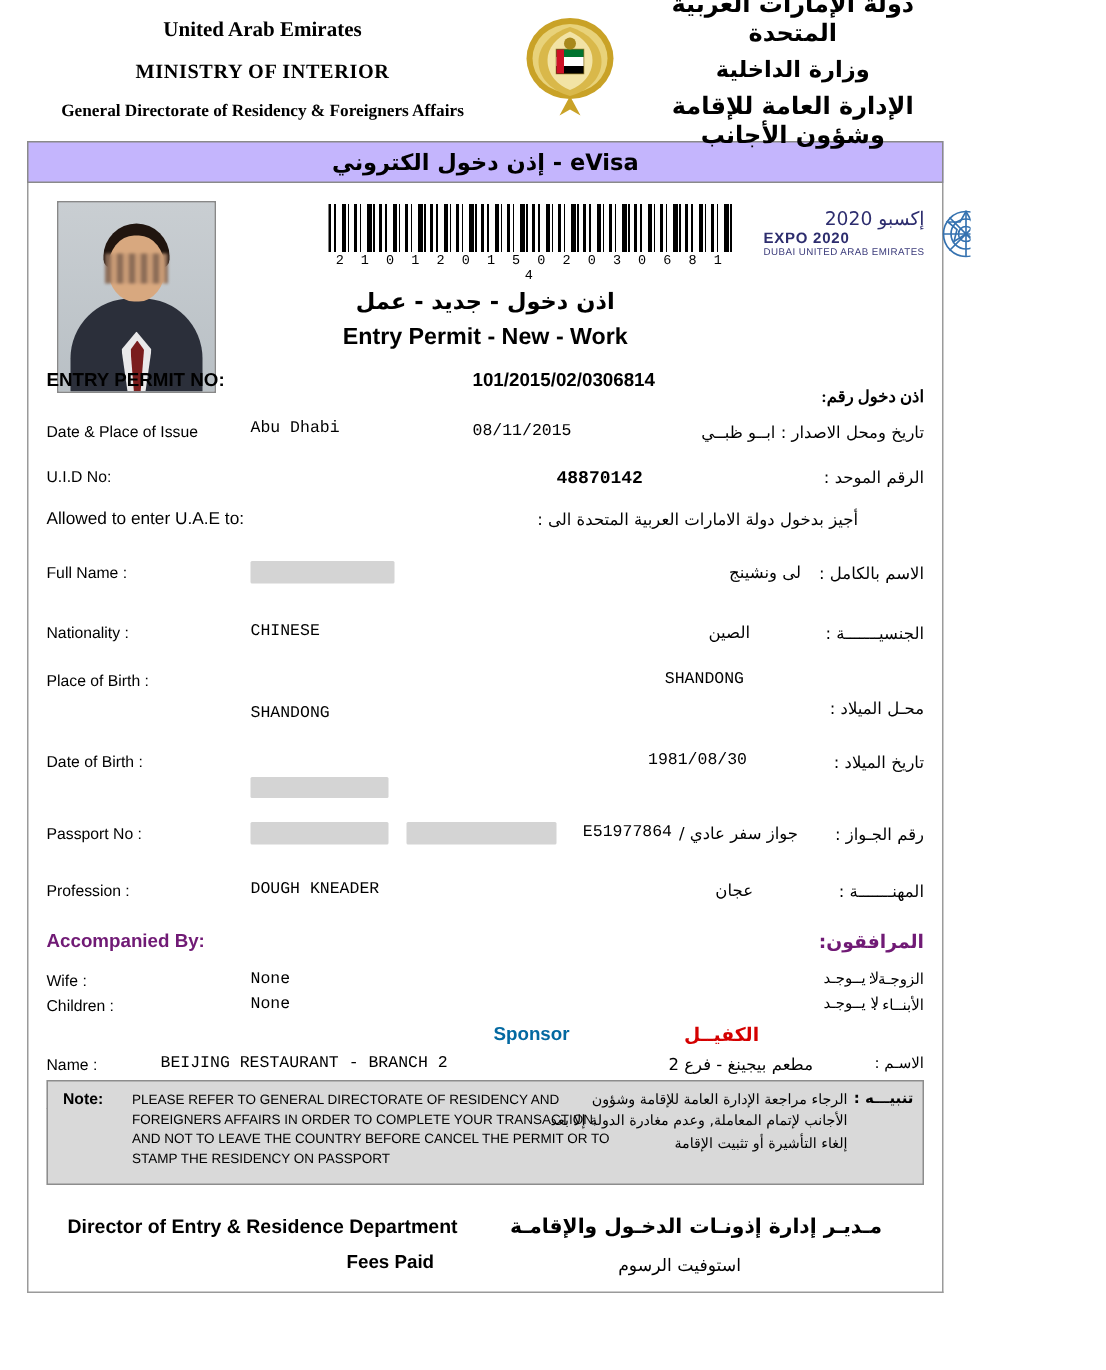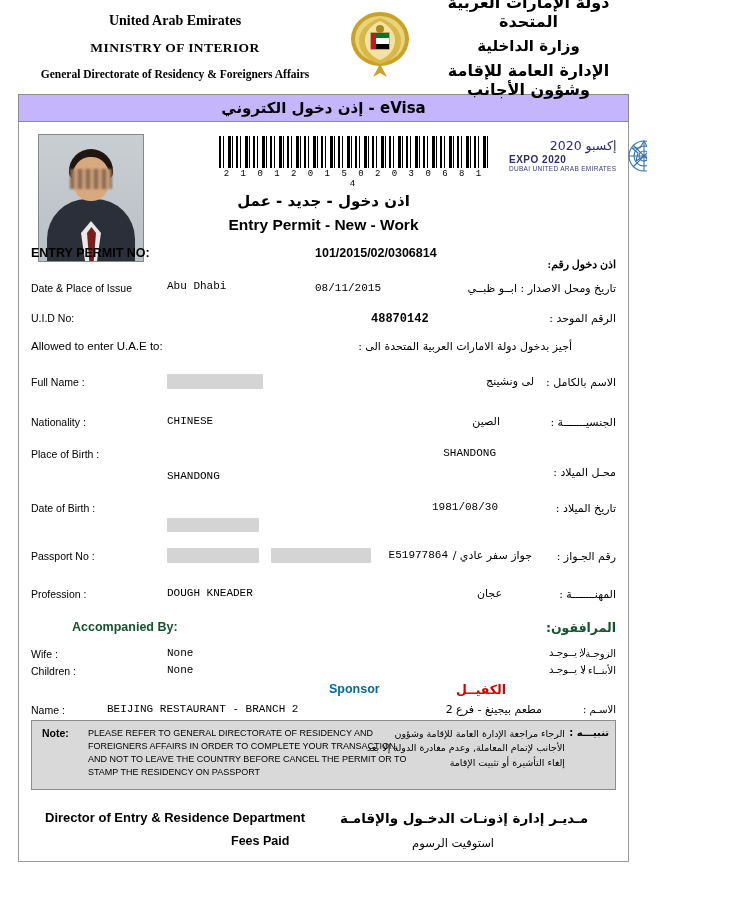"Accompanied By:" .accompanied .le, .accompanied .lar { color: #14532d -> #701a75; margin-left: 41px -> none }
